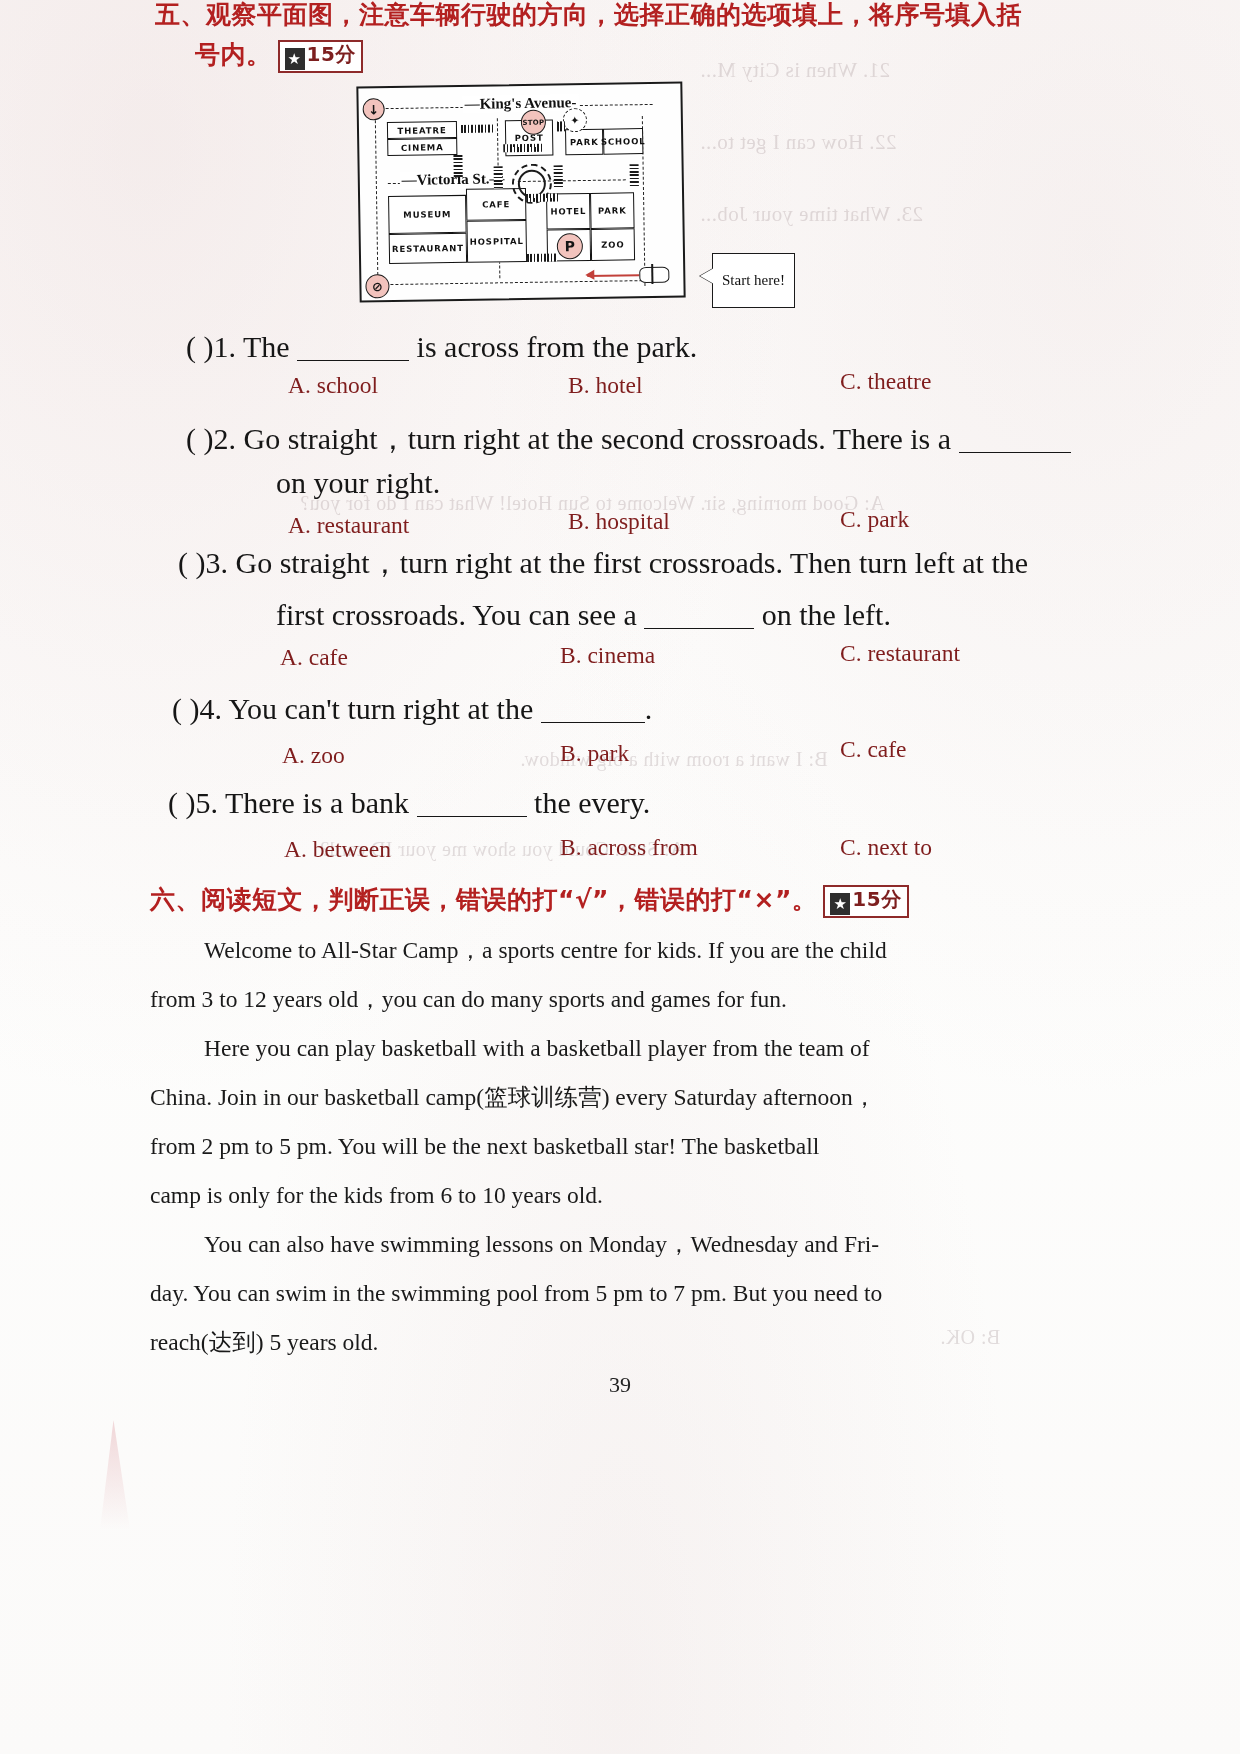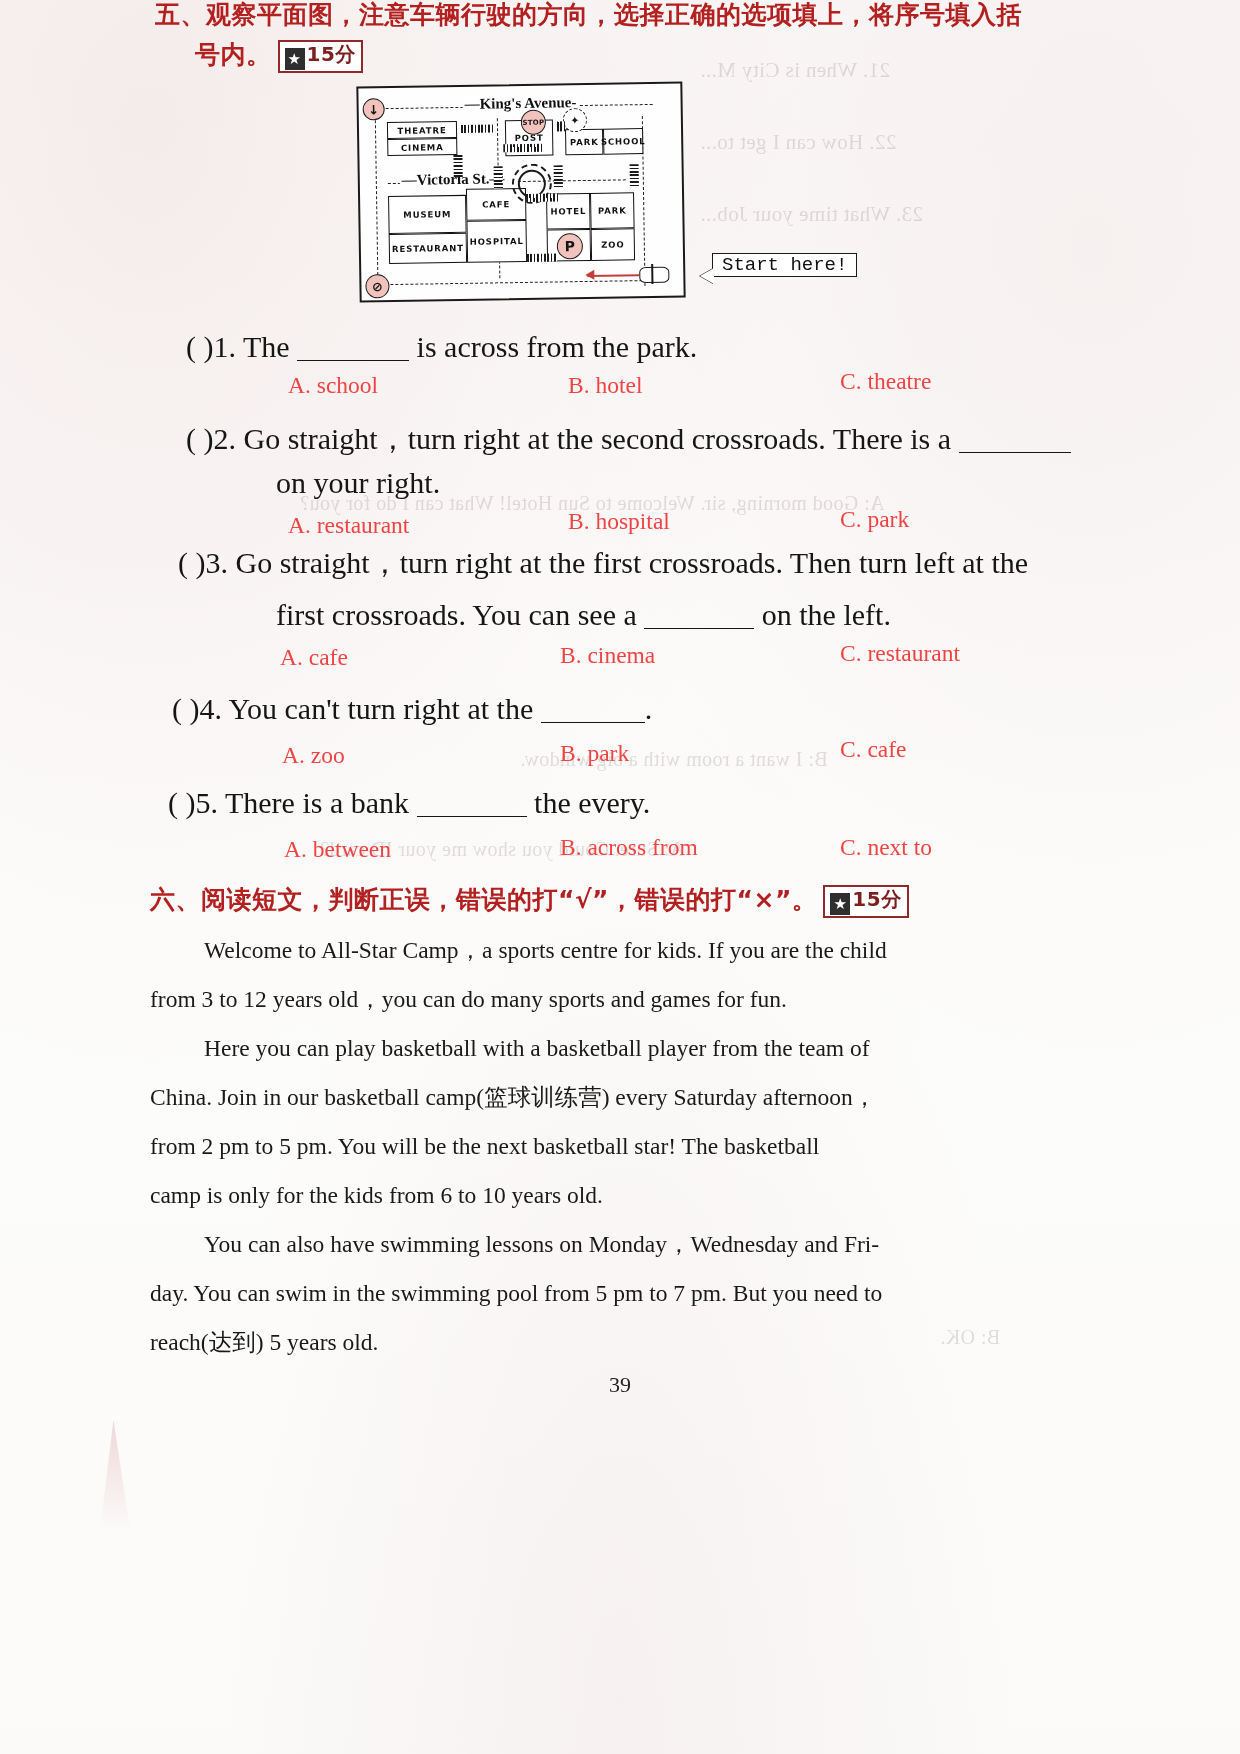"Start here!" .start-box { font-family: Liberation Mono, monospace -> Liberation Serif, serif; font-size: 19px -> 15px; padding: 0 9px -> 18px 9px }
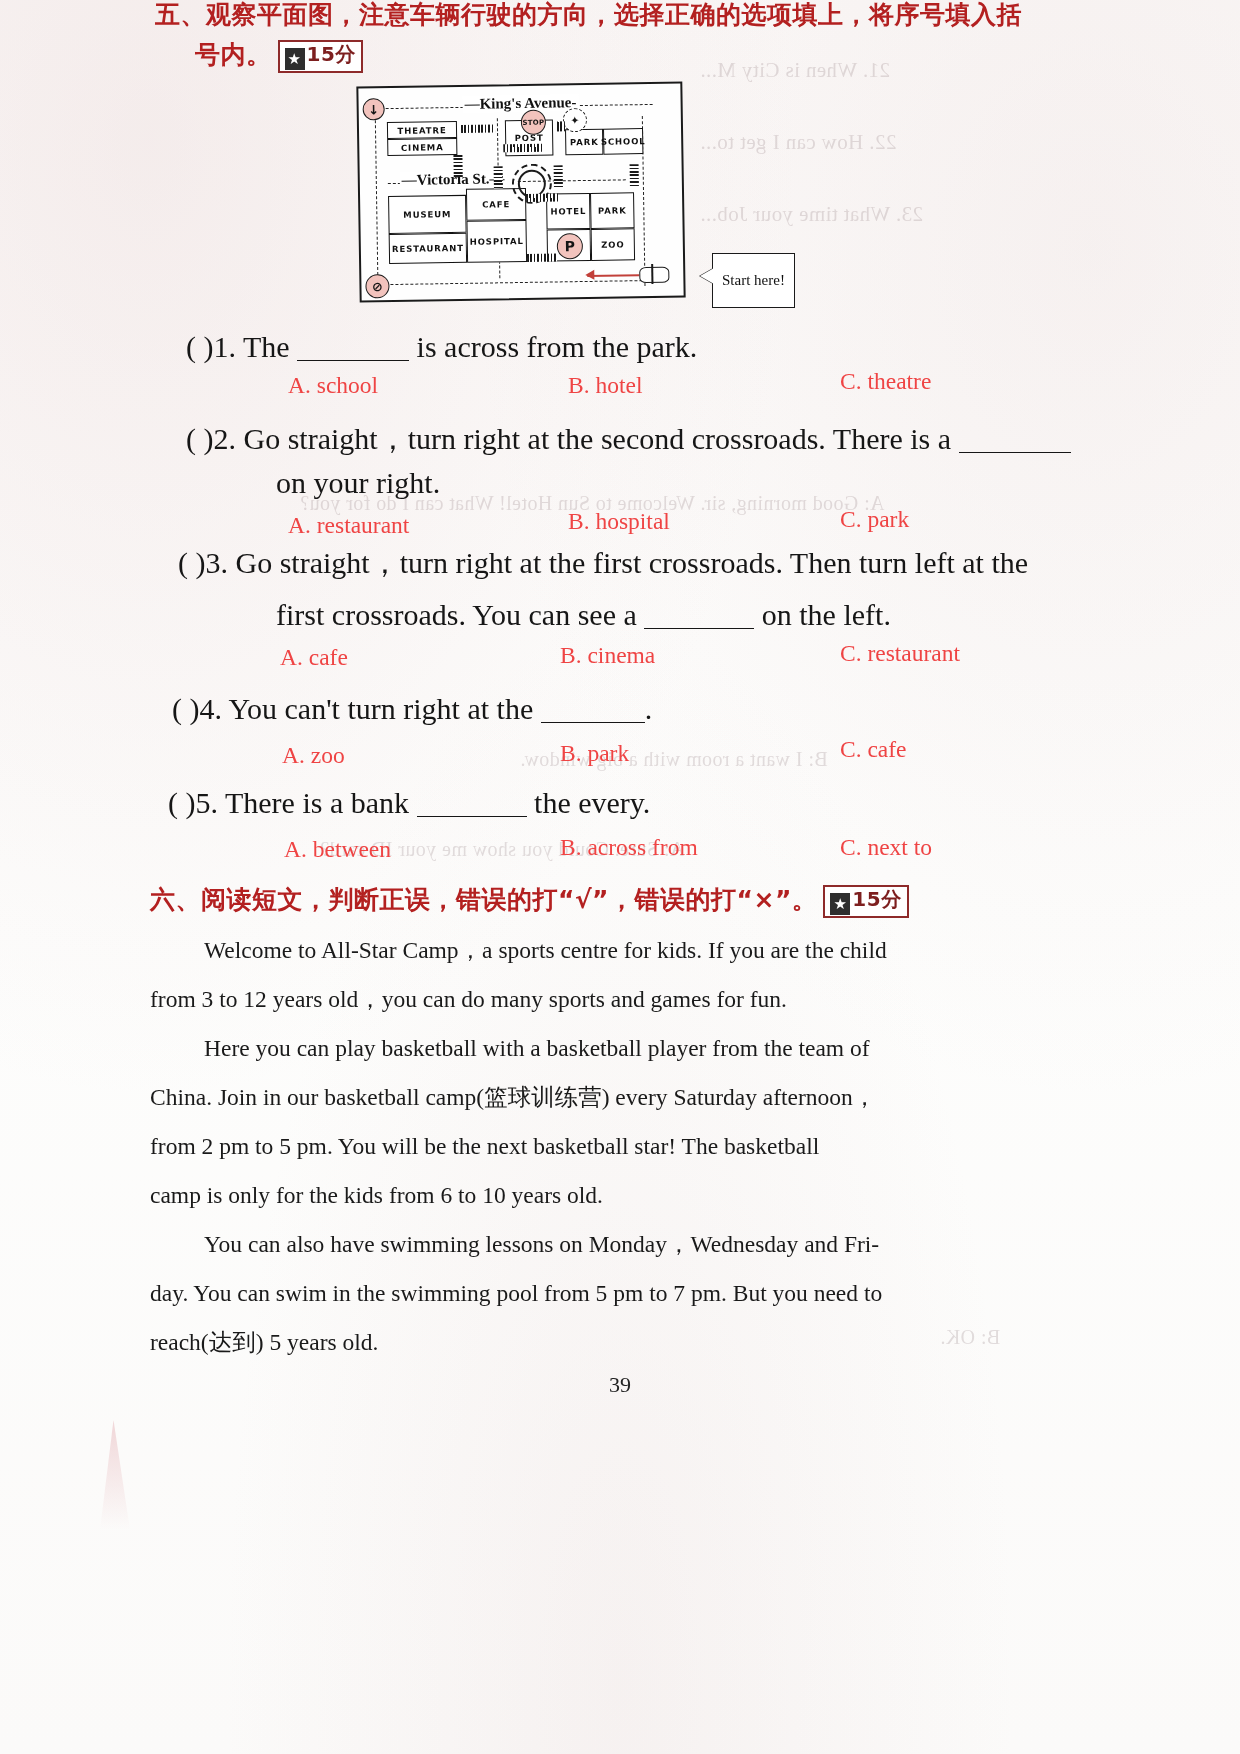"A. school" .opt { color: #ef4444 -> #7f1d1d }
